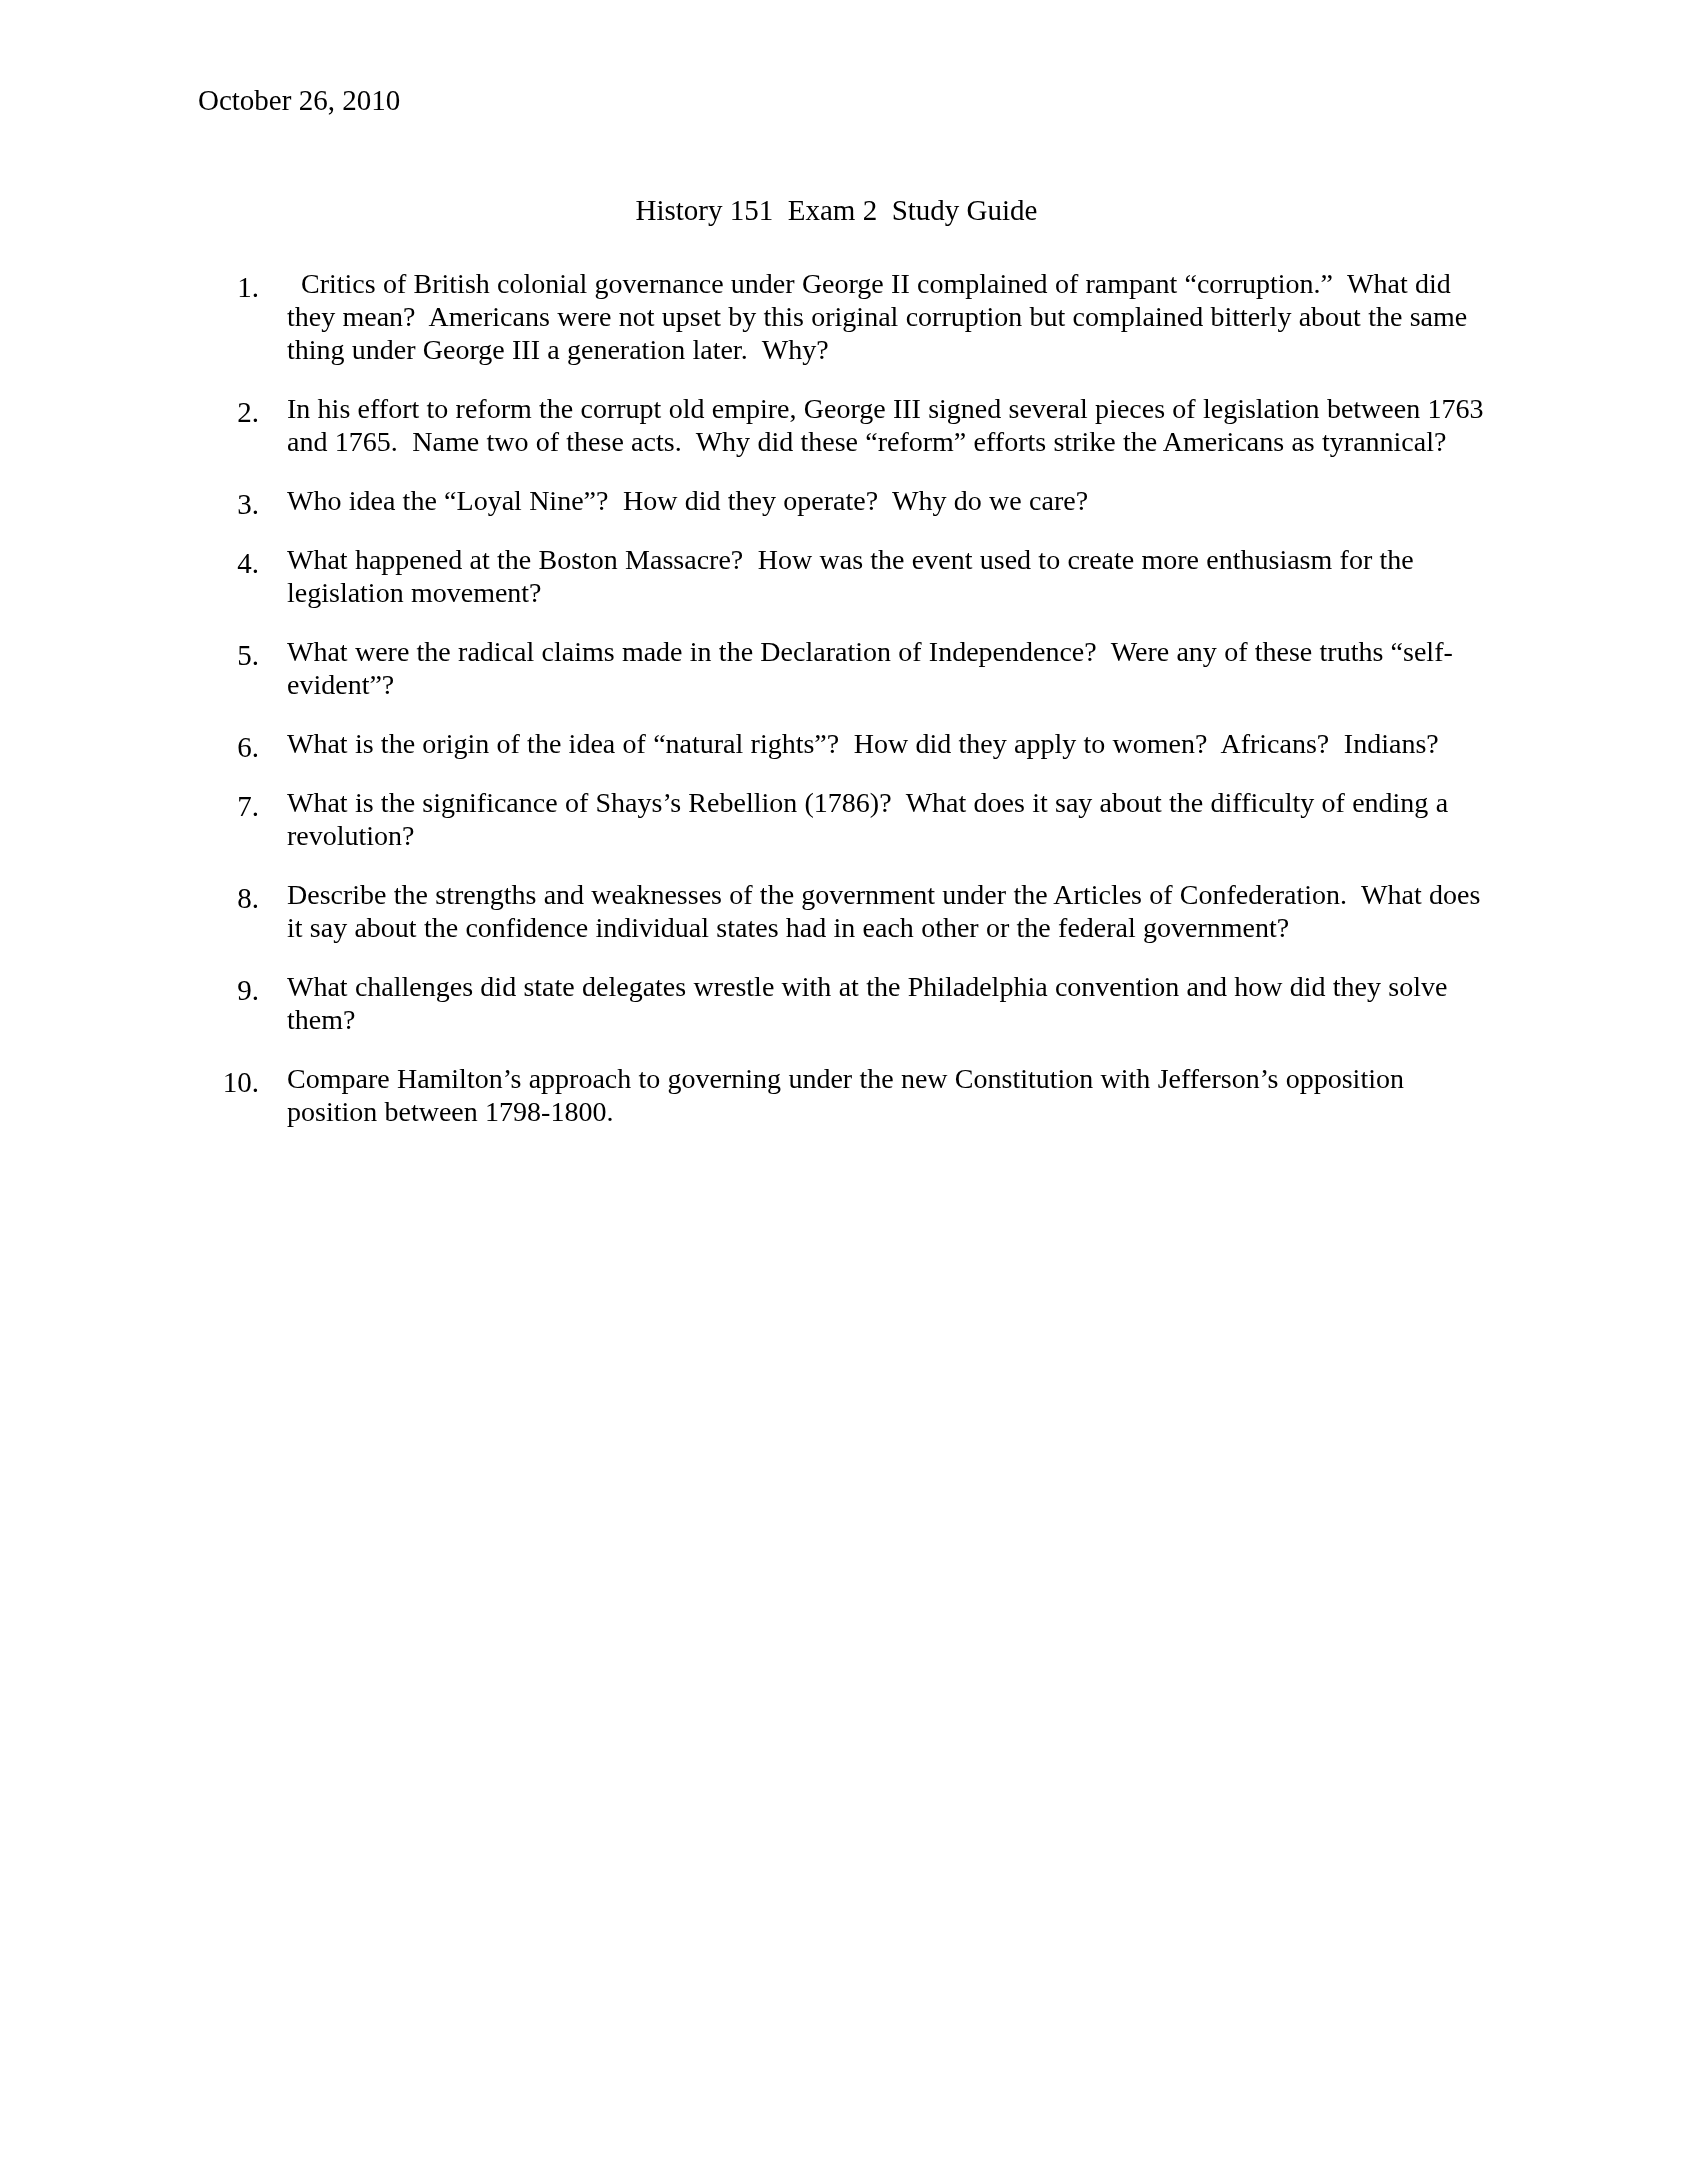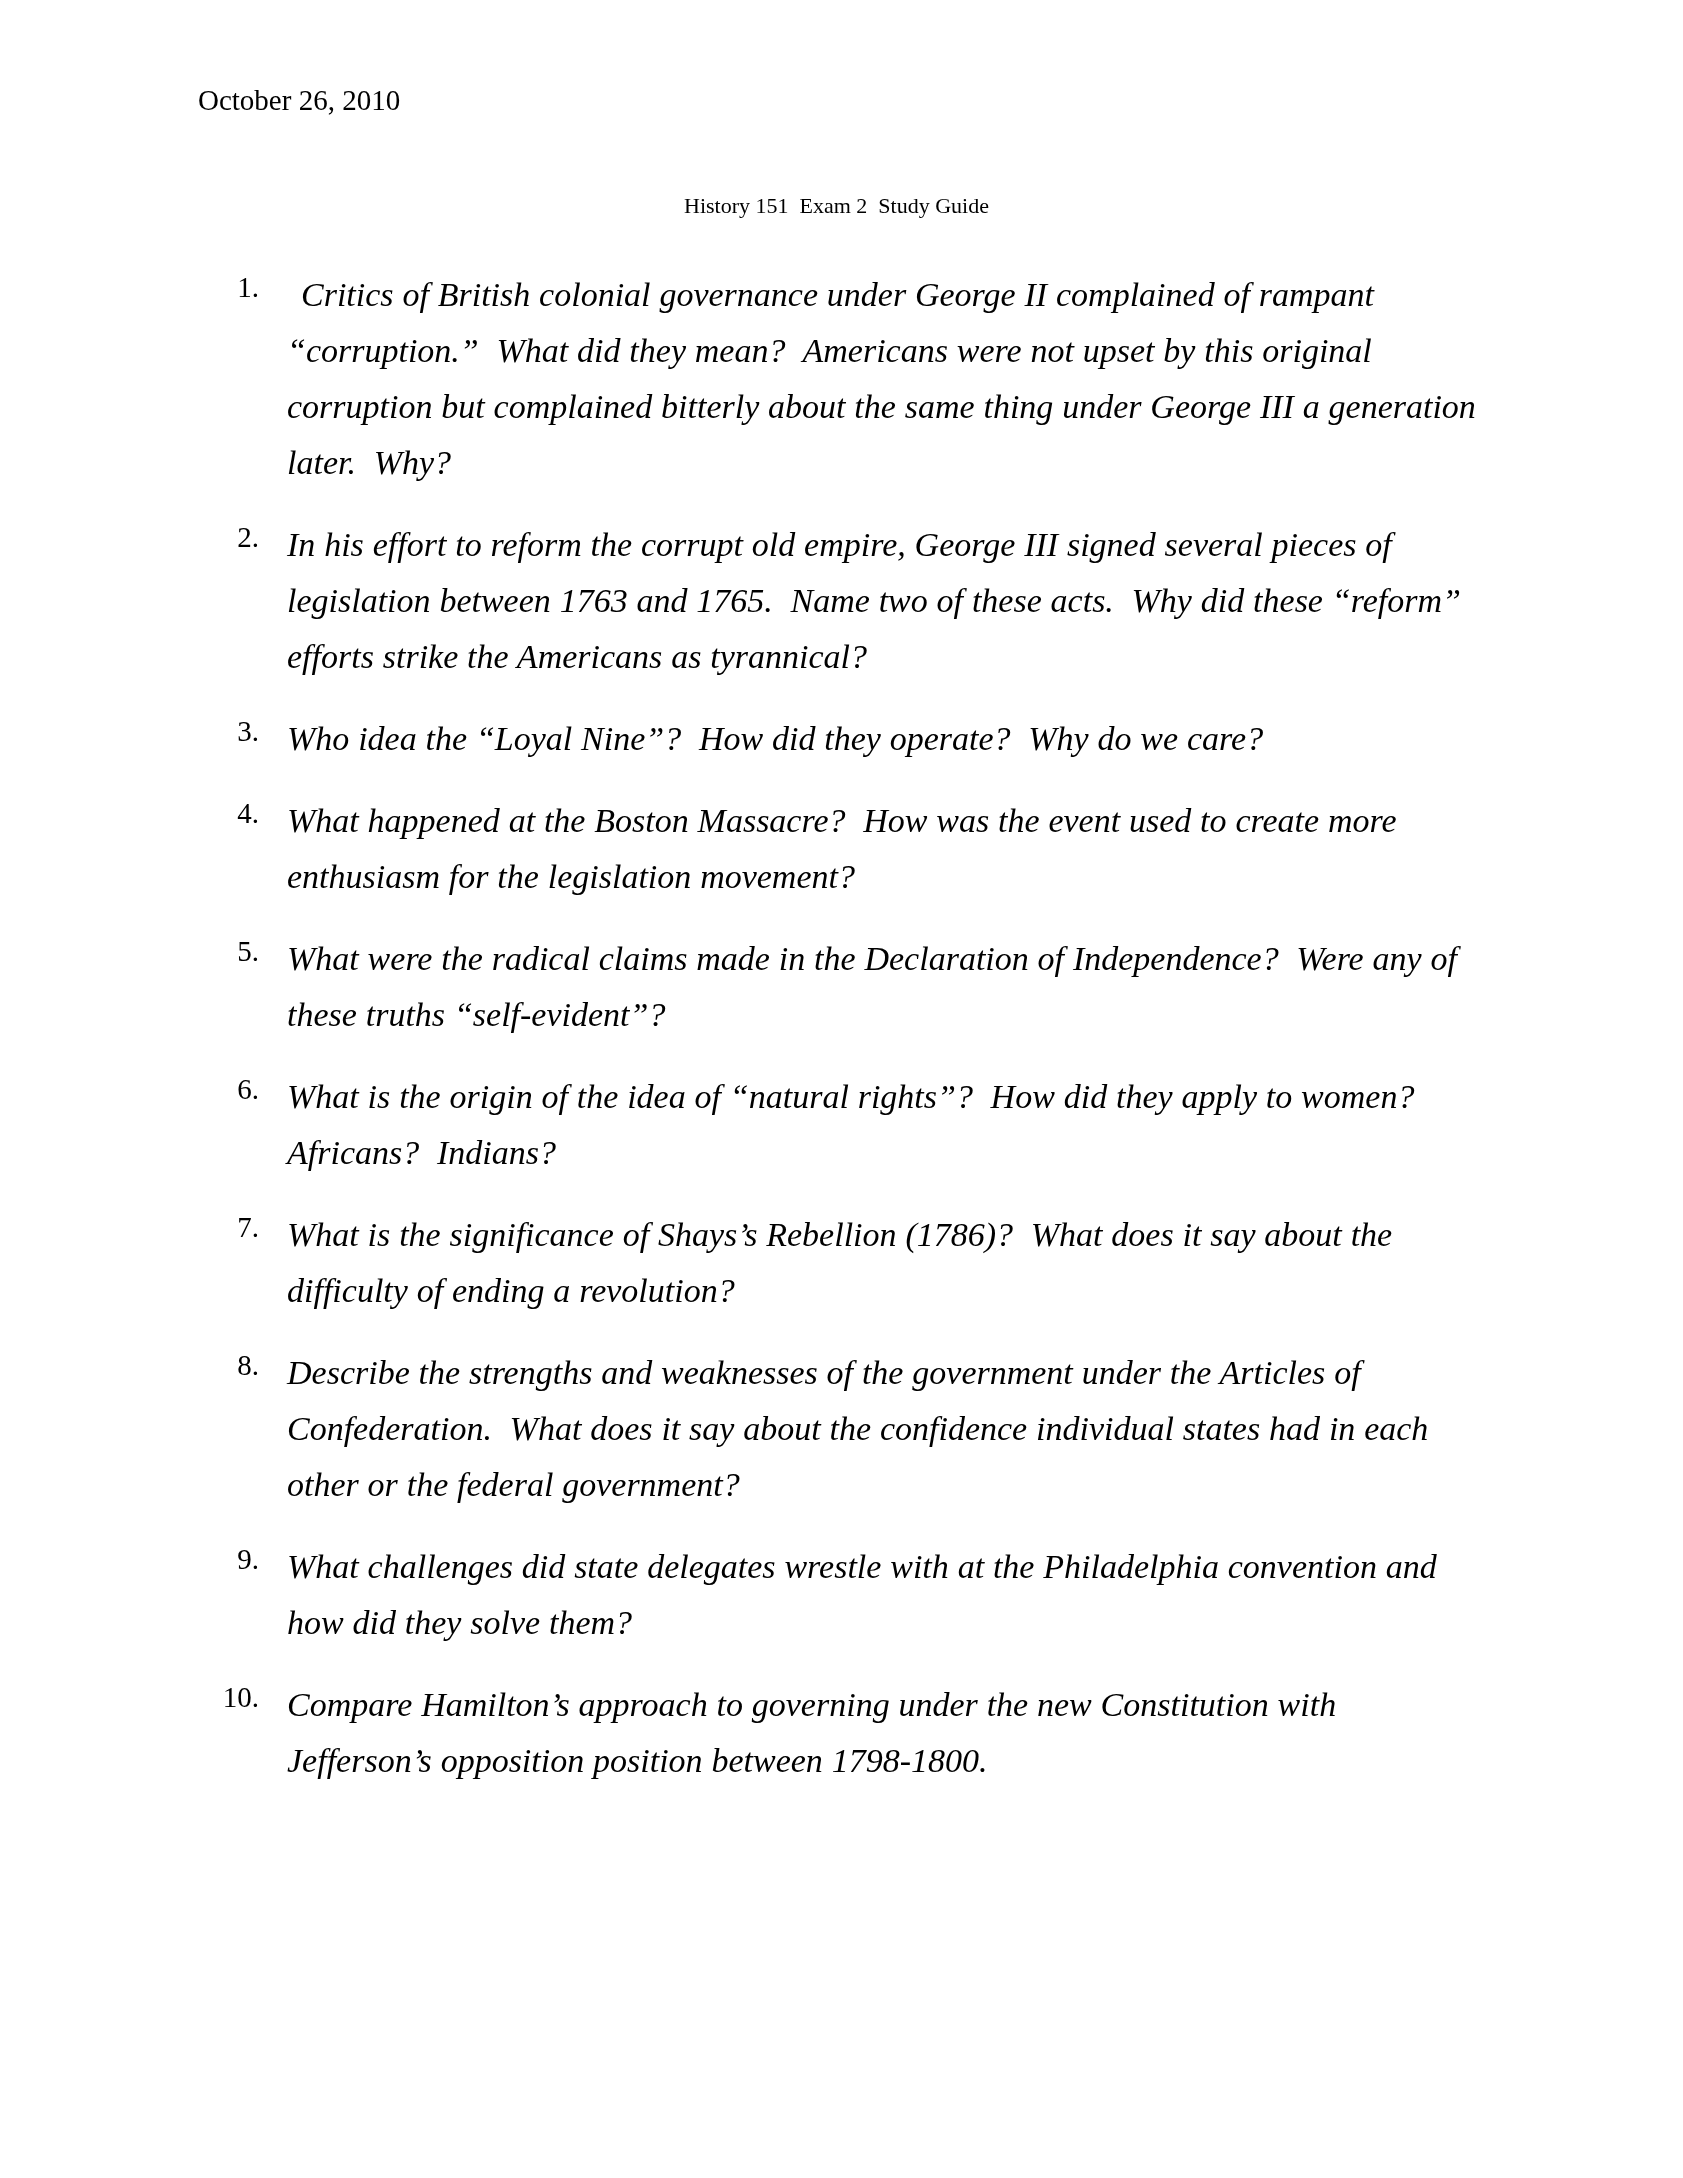"History 151 Exam 2 Study" .doc-title { font-size: 22px -> 29px }
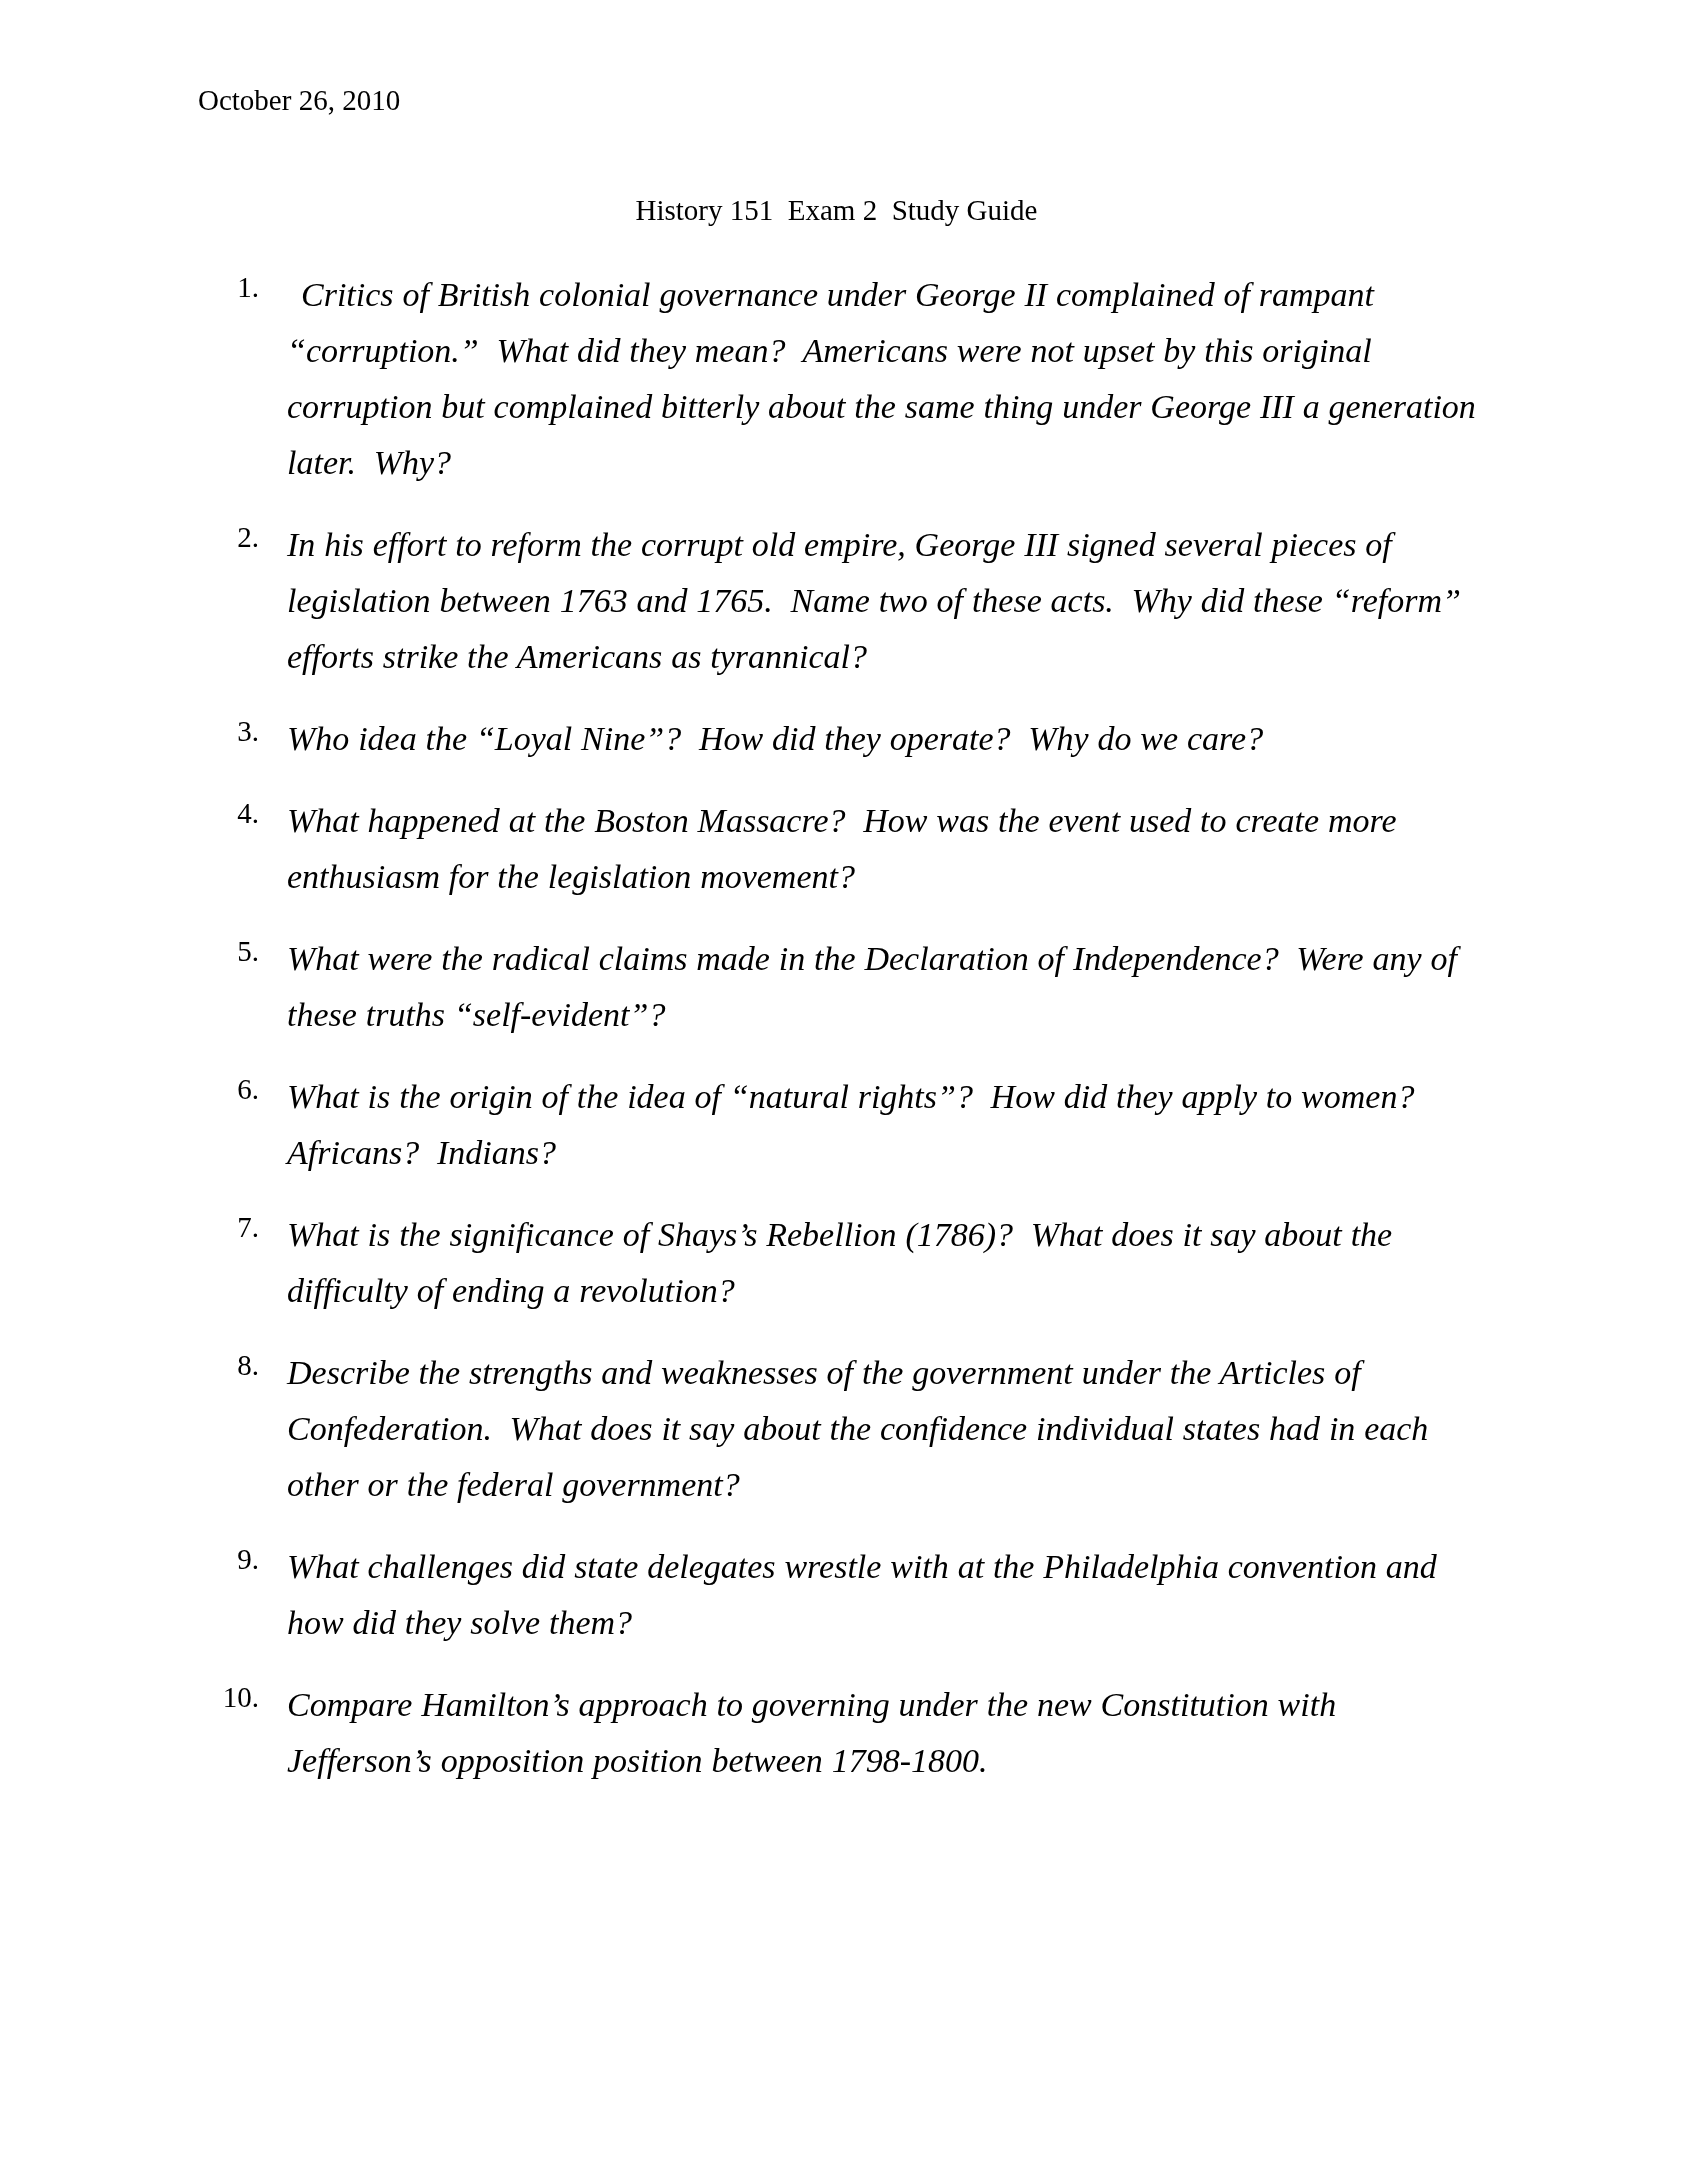"Critics of British colonial governance" .q-text { font-size: 34px -> 28px; font-style: italic -> none; line-height: 56px -> 33px }
